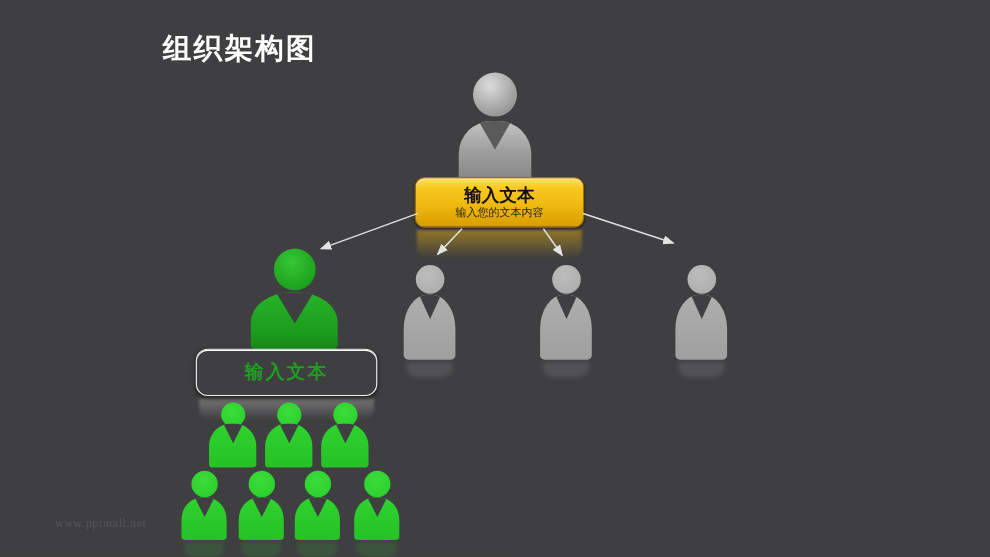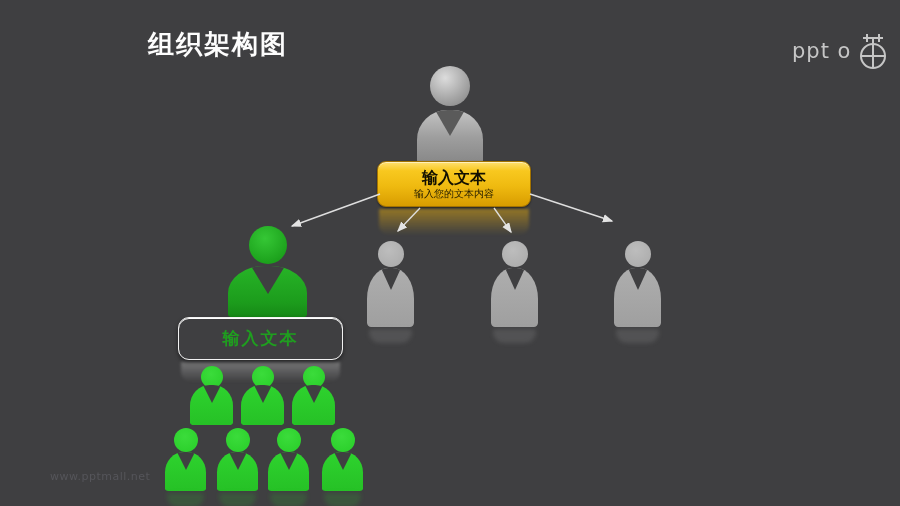"ppt o" div.logo { html: <div> <span>ppt o</span> <svg> <path></path> <circle></circle> </svg> </div> -> none }
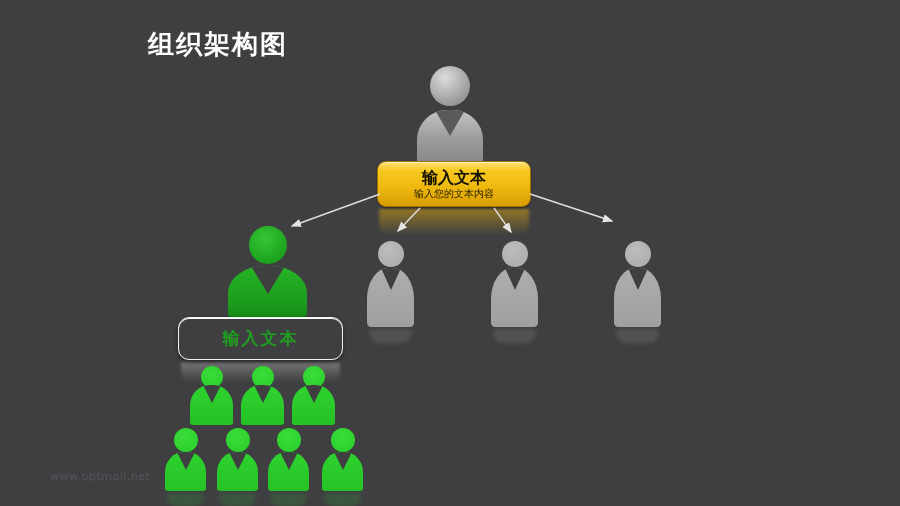"www.pptmall.net" .watermark { font-family: none -> Liberation Serif, serif }
